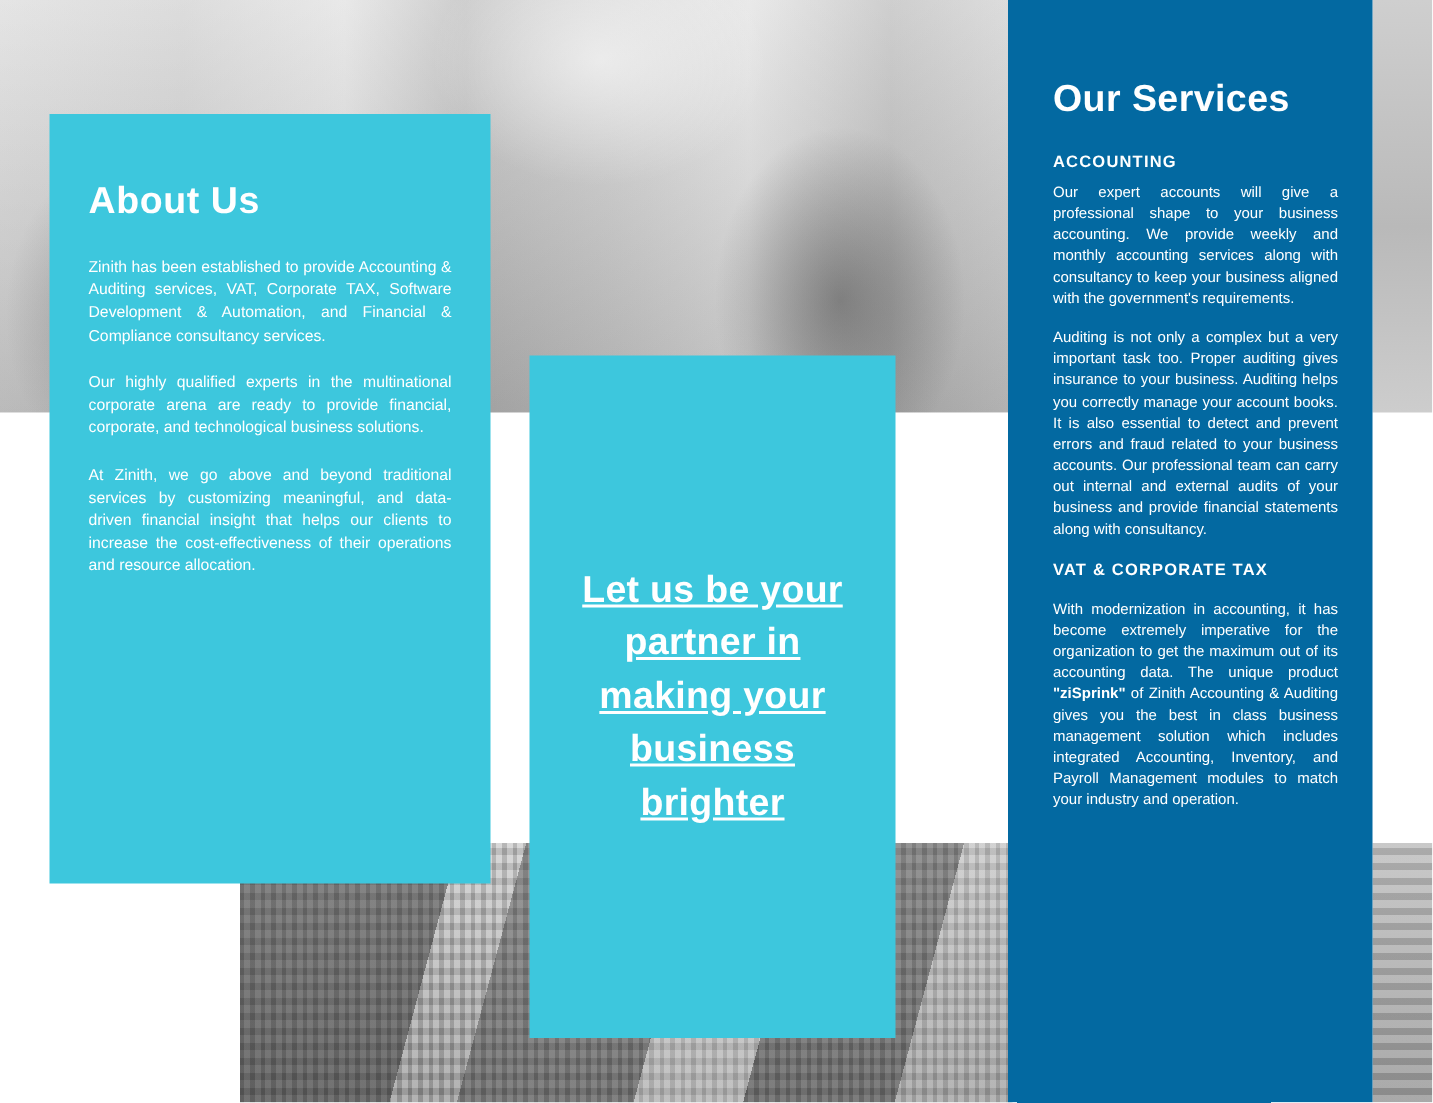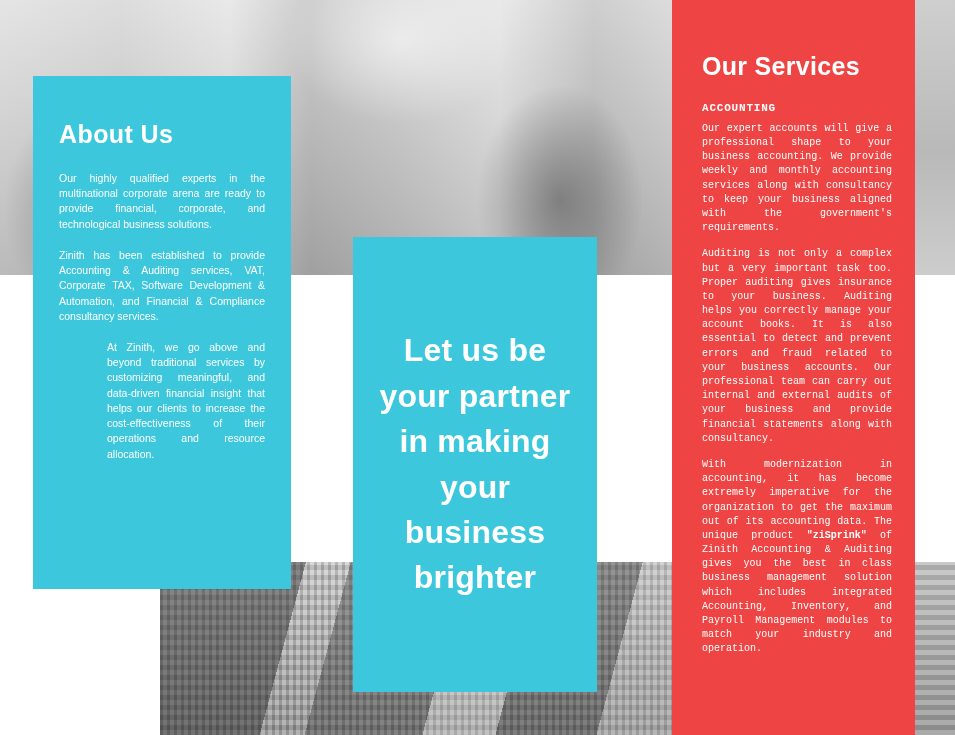"Our Services" .panel-services { background: #ef4444 -> #0369a1 }
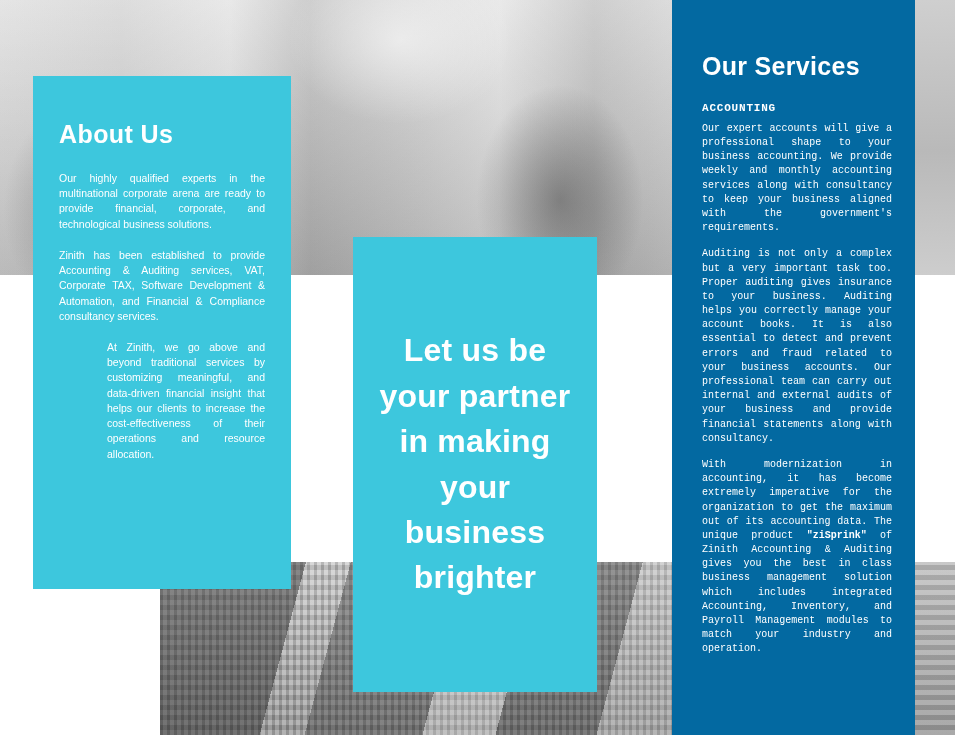"ACCOUNTING" .service-block { font-family: Liberation Mono, monospace -> none }
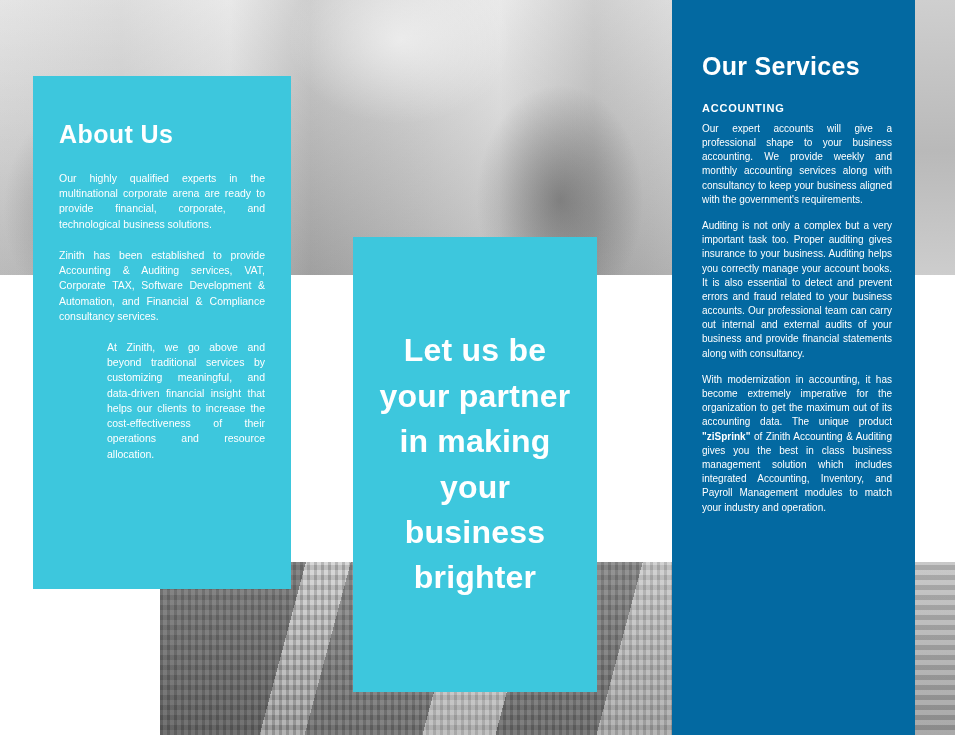"About Us" .panel-about { width: 258px -> 294px }
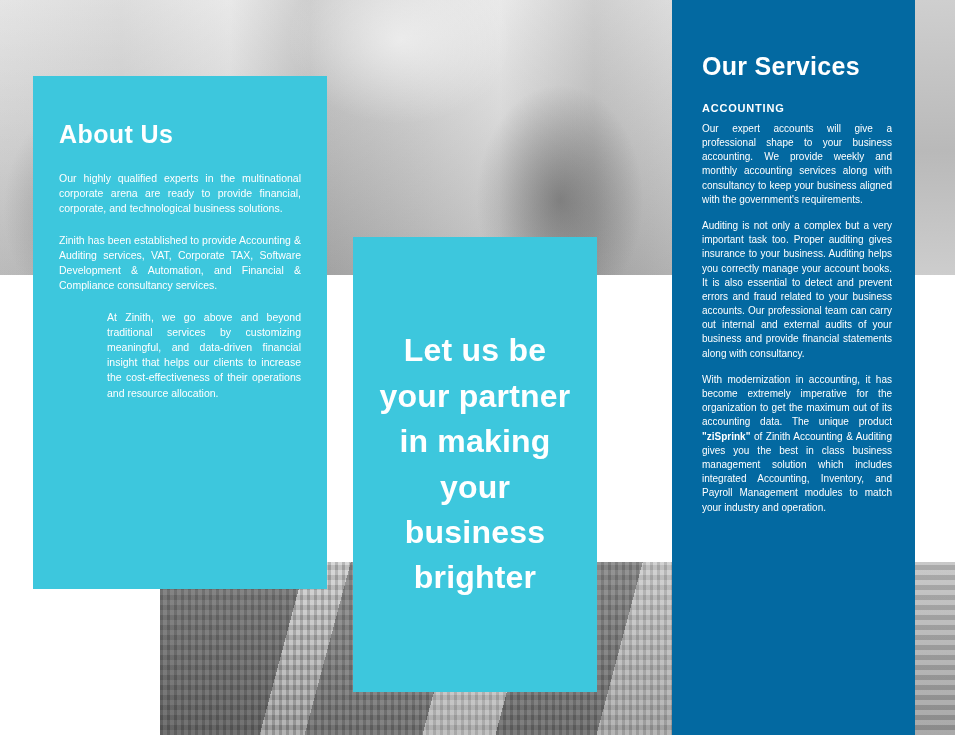"Our highly qualified experts in" p { order: before "Zinith has been established to" -> after "Zinith has been established to" }
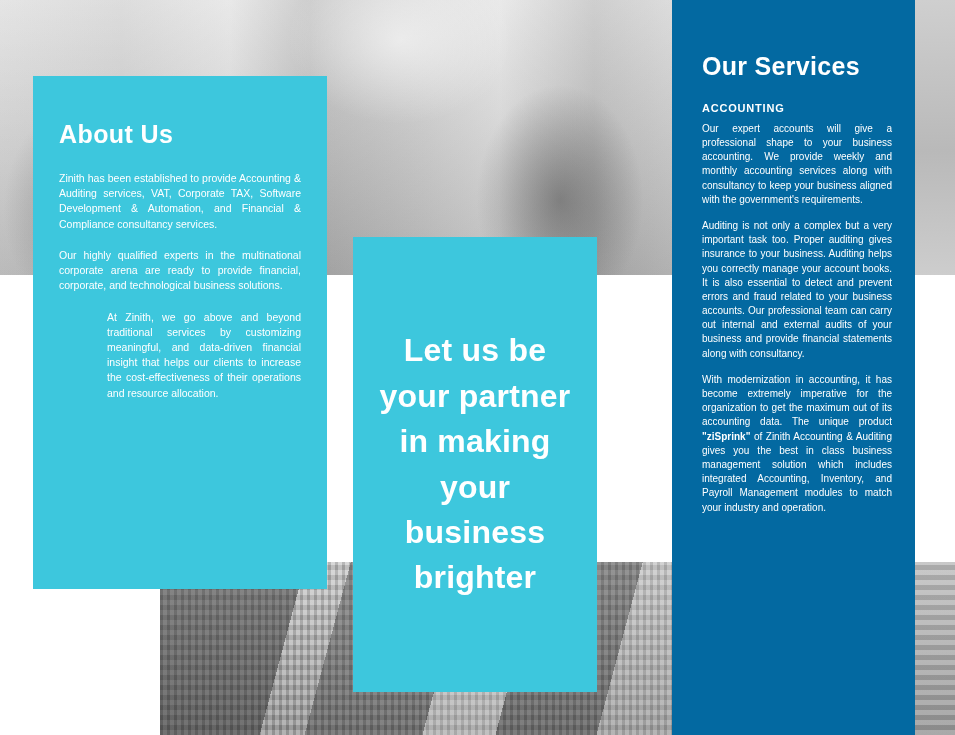"At Zinith, we go above" .about-body p:last-child { margin-left: 48px -> none }
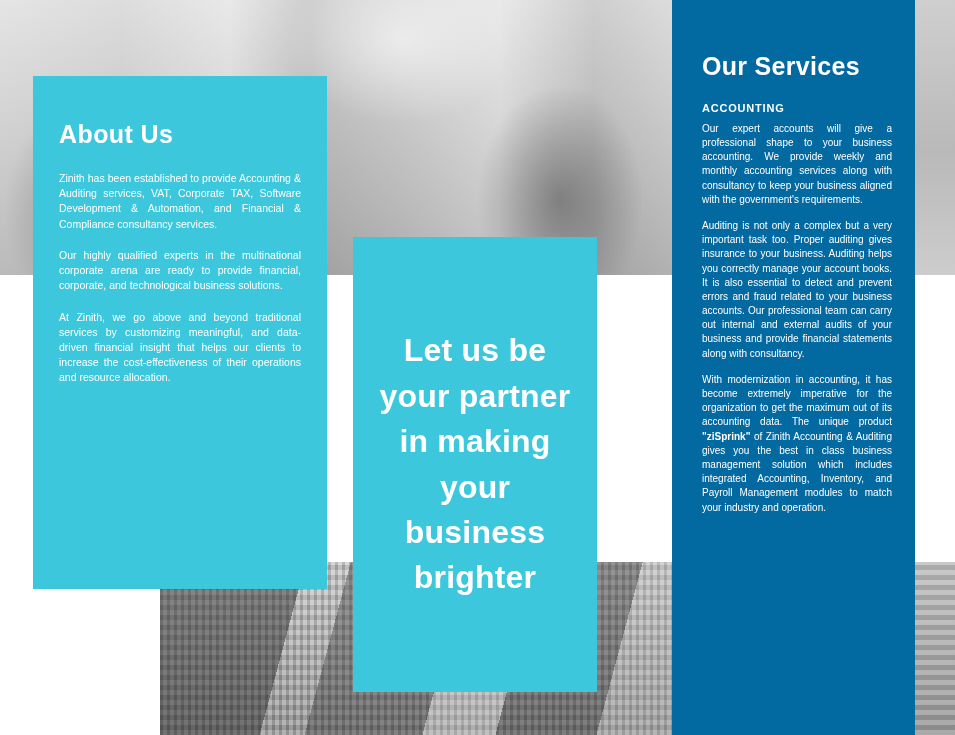"Let us be your partner" .tagline-text { font-size: 32px -> 25px; text-decoration: none -> underline }
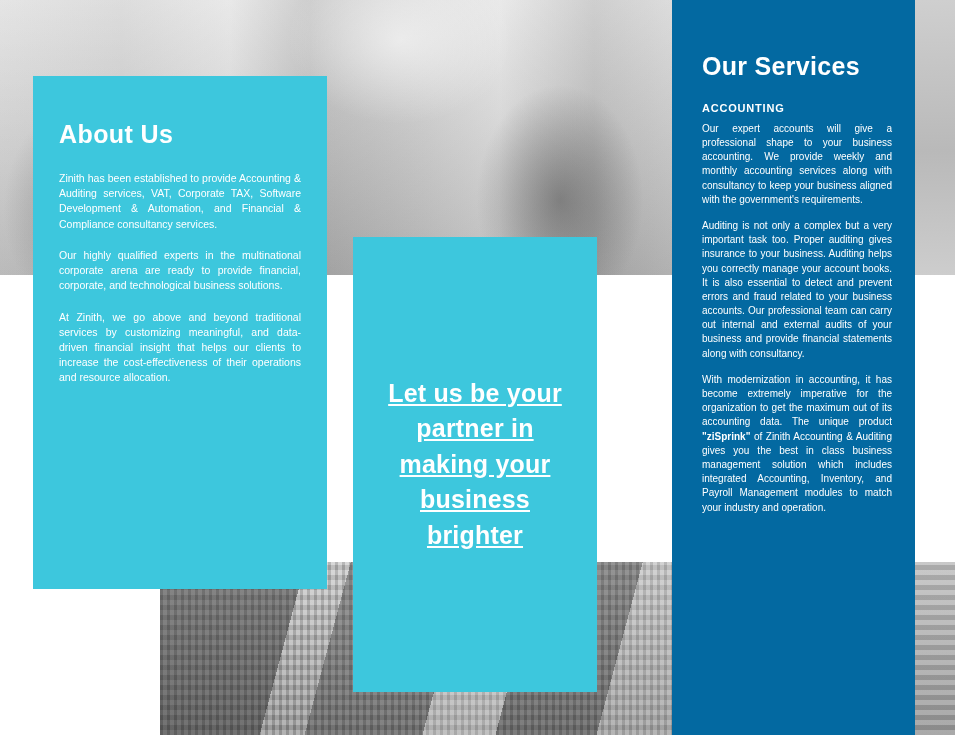"VAT & CORPORATE TAX" div.service-heading { html: none -> <div>VAT &amp; CORPORATE TAX</div> }
